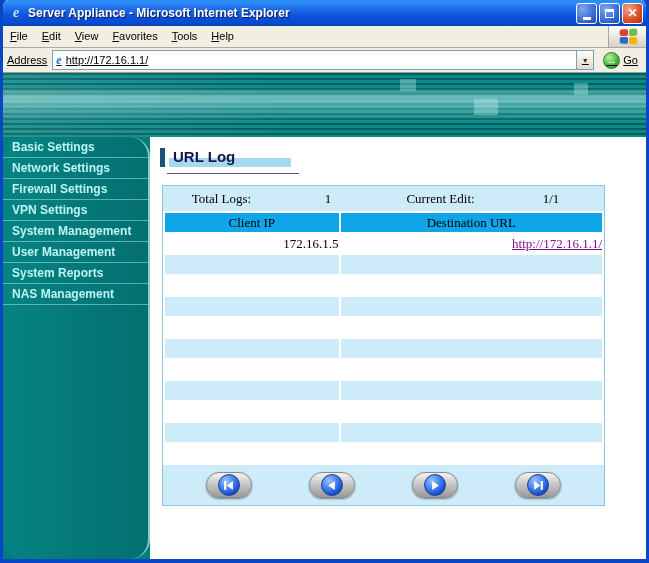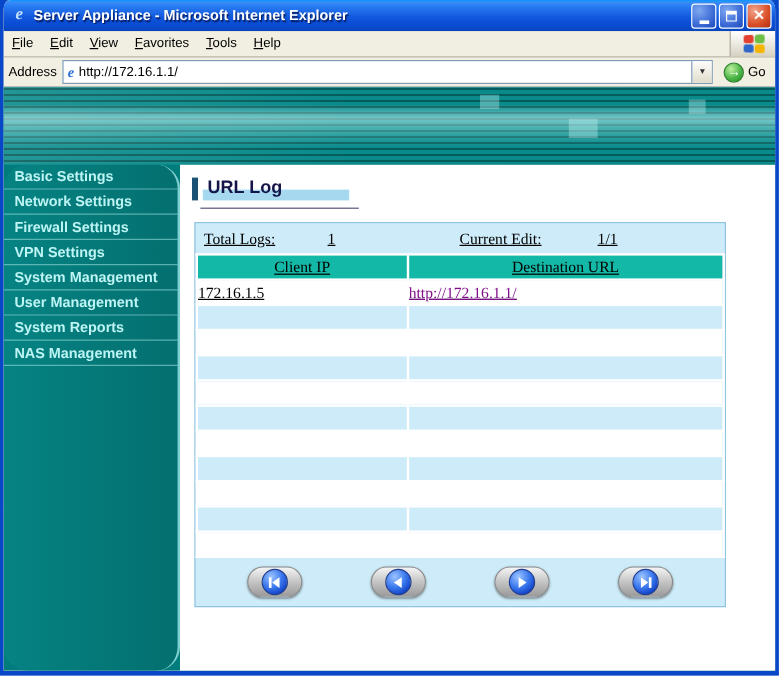"Address" .addressbar { text-decoration: none -> underline }
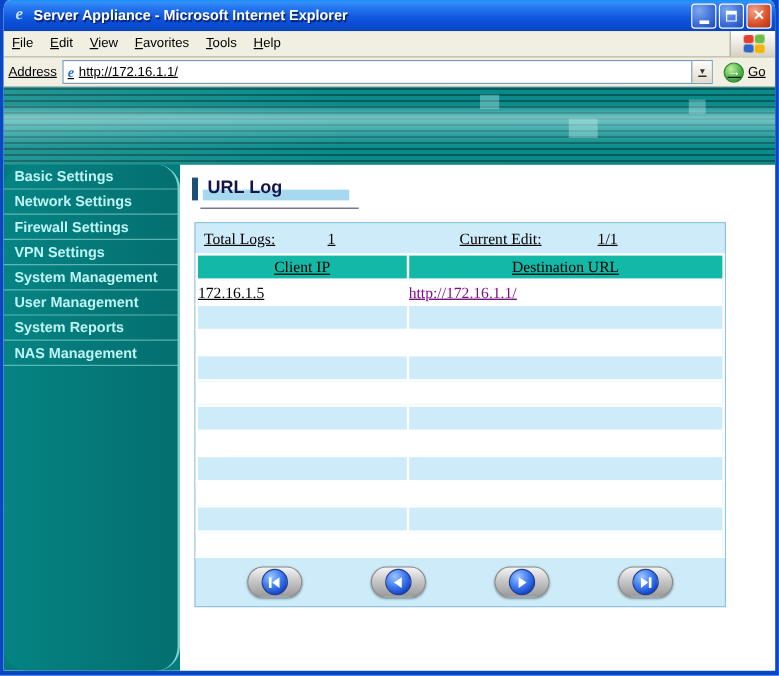"URL Log" .main { text-decoration: underline -> none }
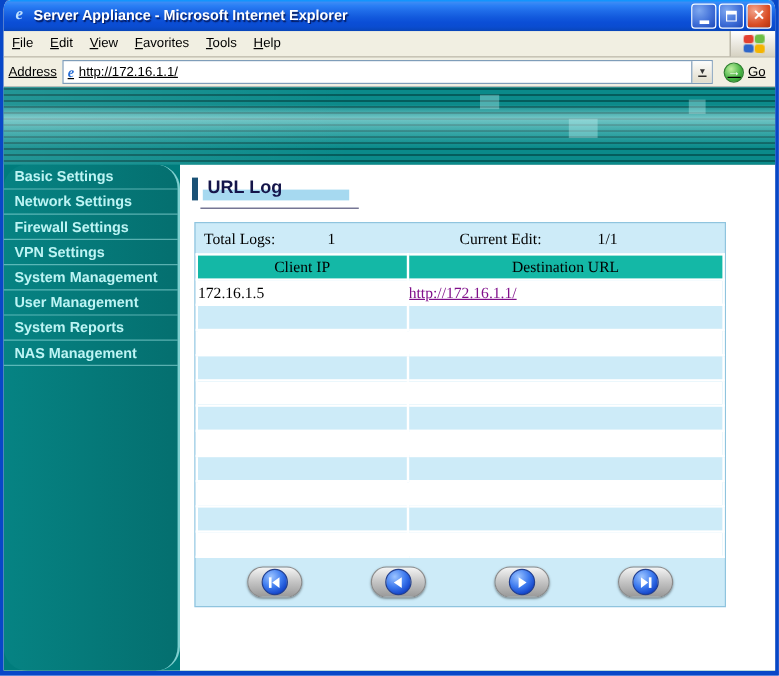"Total Logs:" .summary { text-align: none -> center }
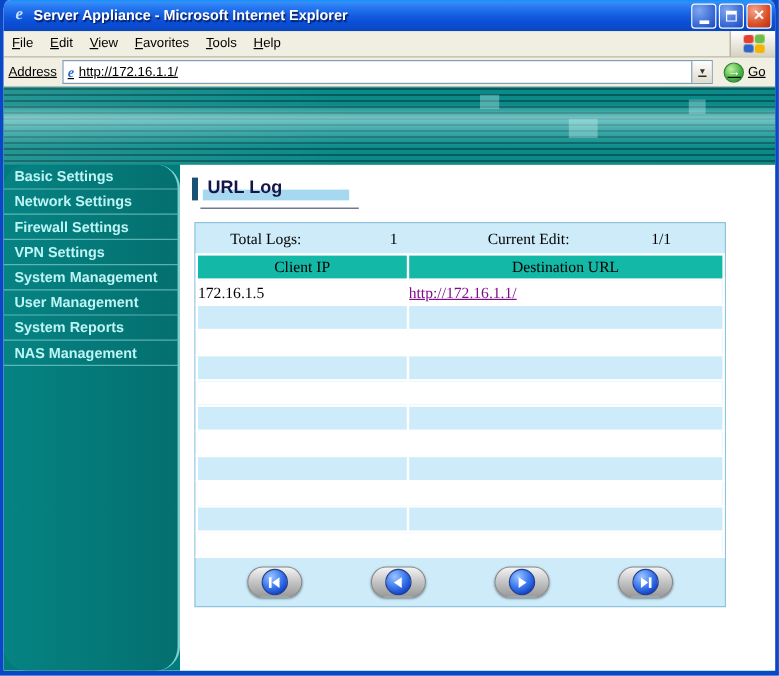"Client IP" table.log th { background: #14b8a6 -> #0ea5e9 }
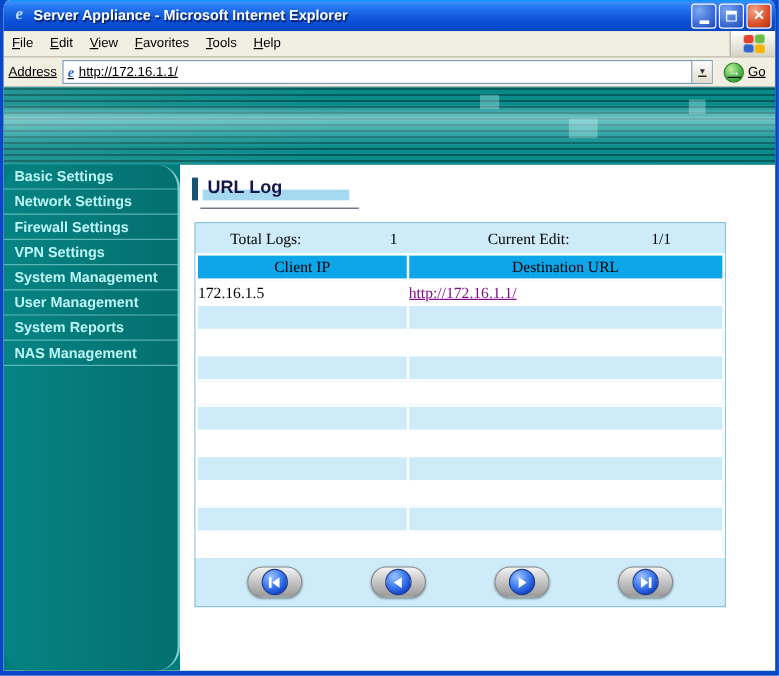"172.16.1.5" table.log td { text-align: left -> right }
